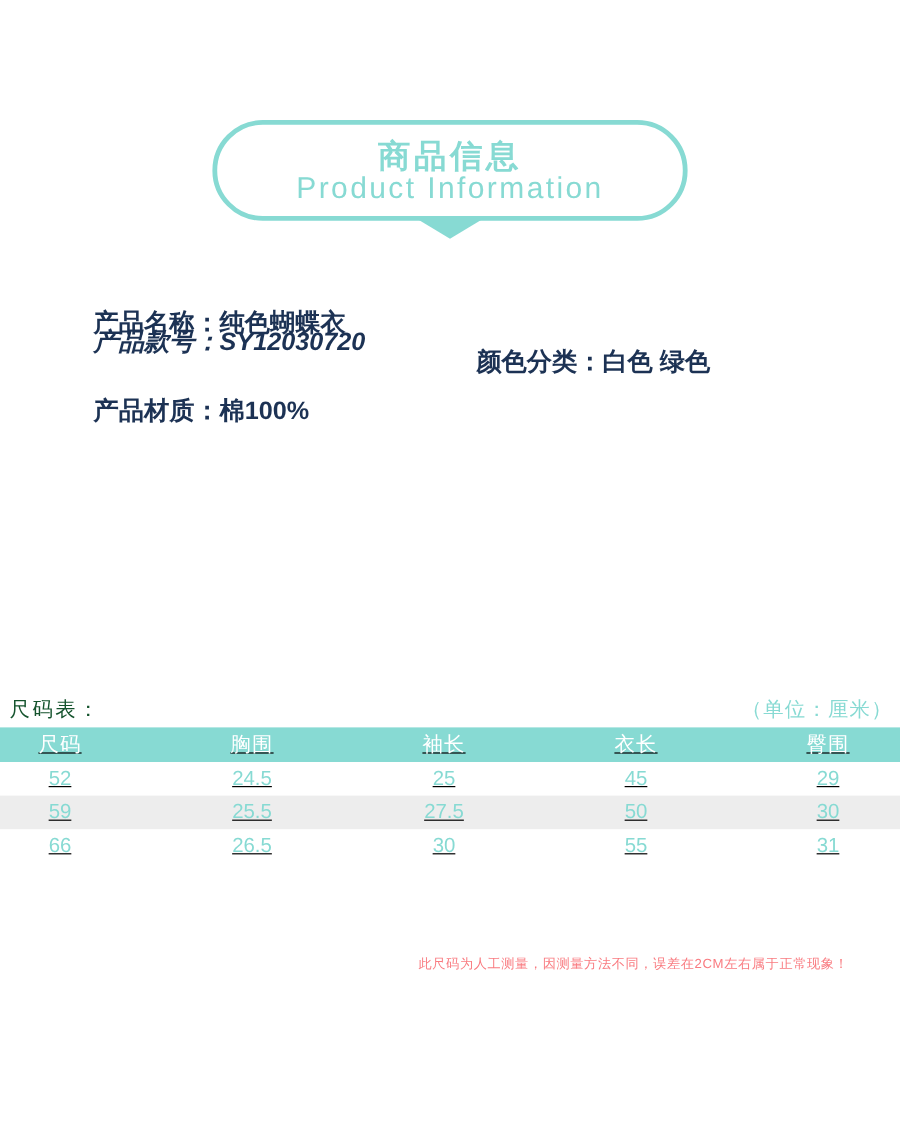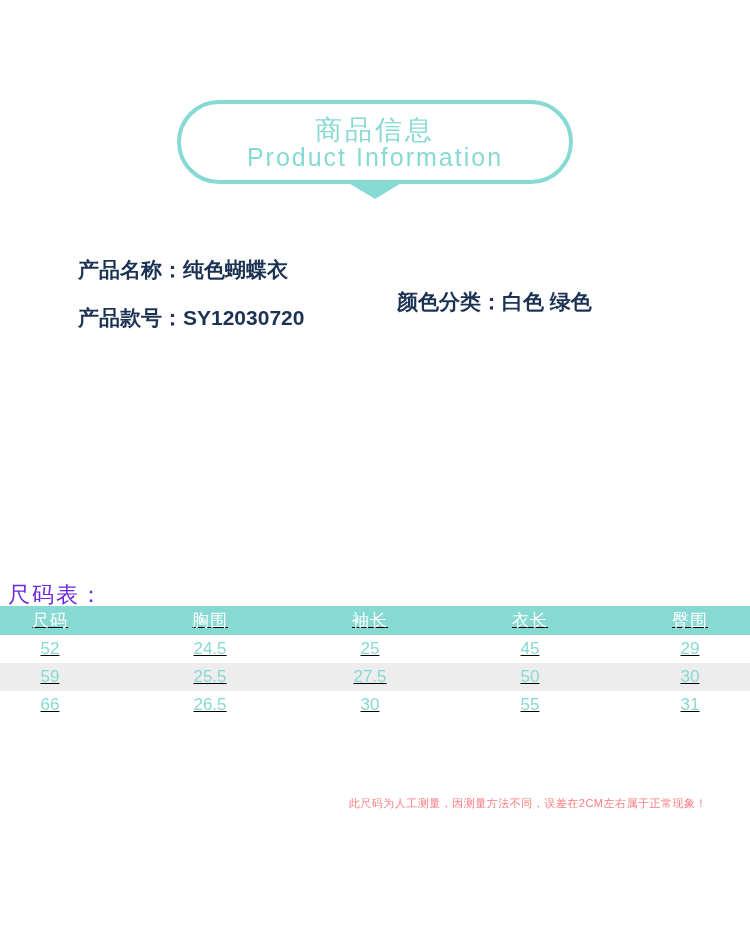"商品信息" .bubble-title-zh { font-weight: 400 -> 700 }
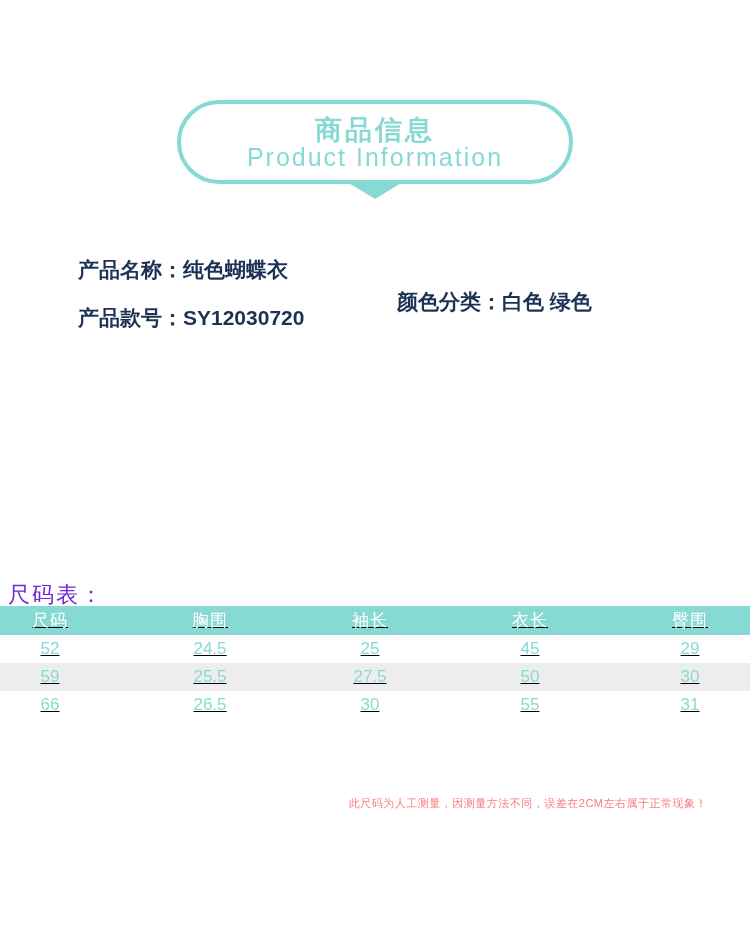"产品款号：SY12030720" .row-sku { font-style: none -> italic; top: 306px -> 274px }
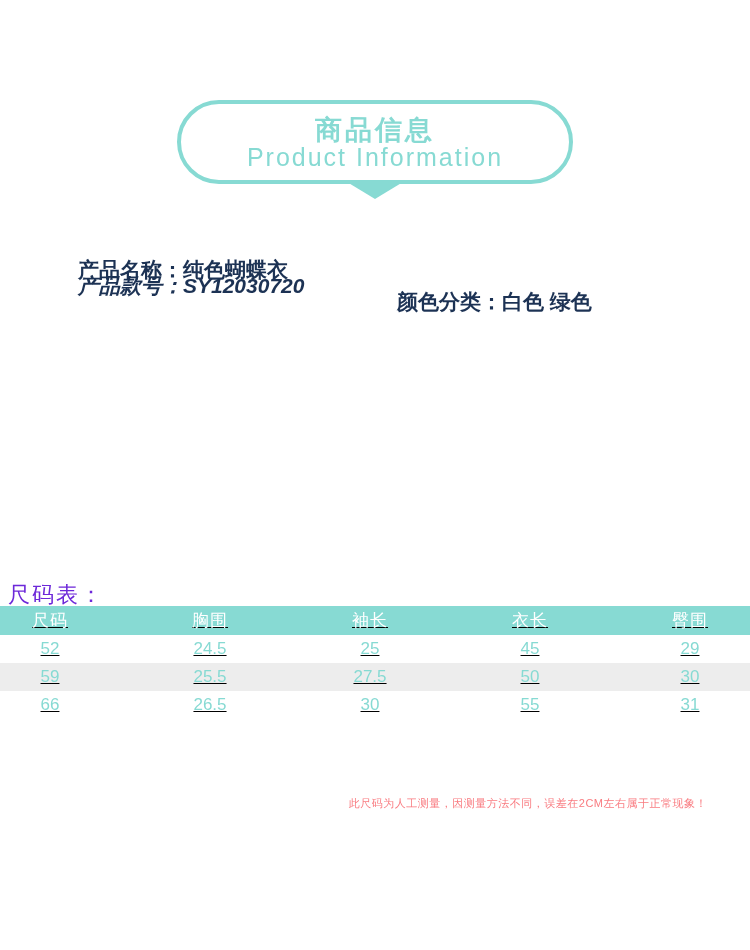"产品材质：棉100%" div.info-row { html: none -> <div> <span>产品材质：</span><span>棉100%</span> </div> }
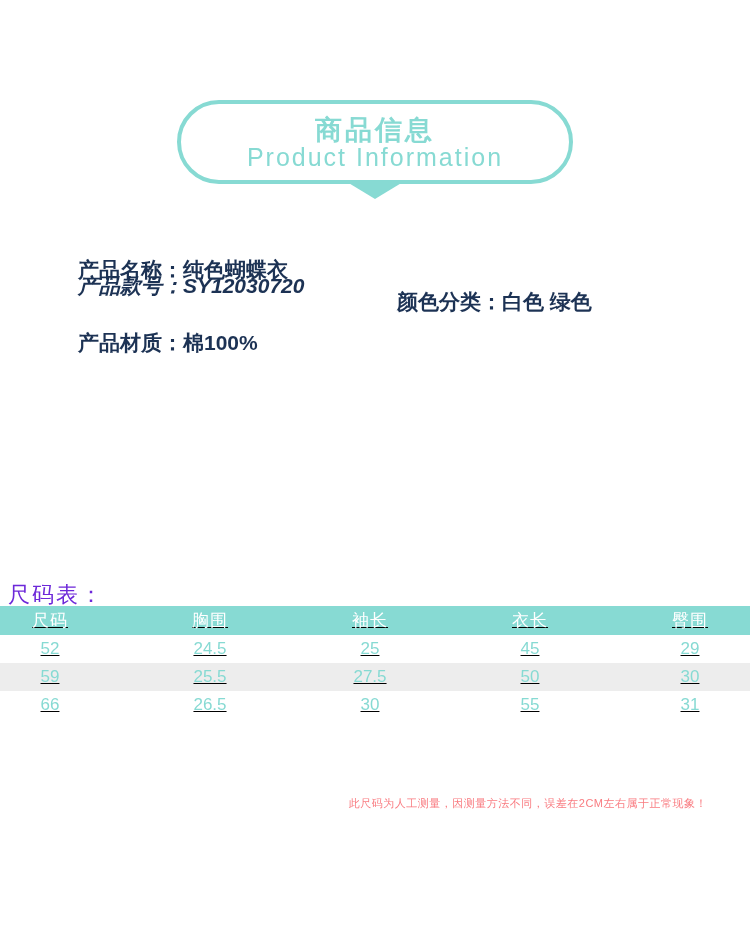"尺码表：" .size-title { color: #6d28d9 -> #14532d; font-size: 22px -> 17px }
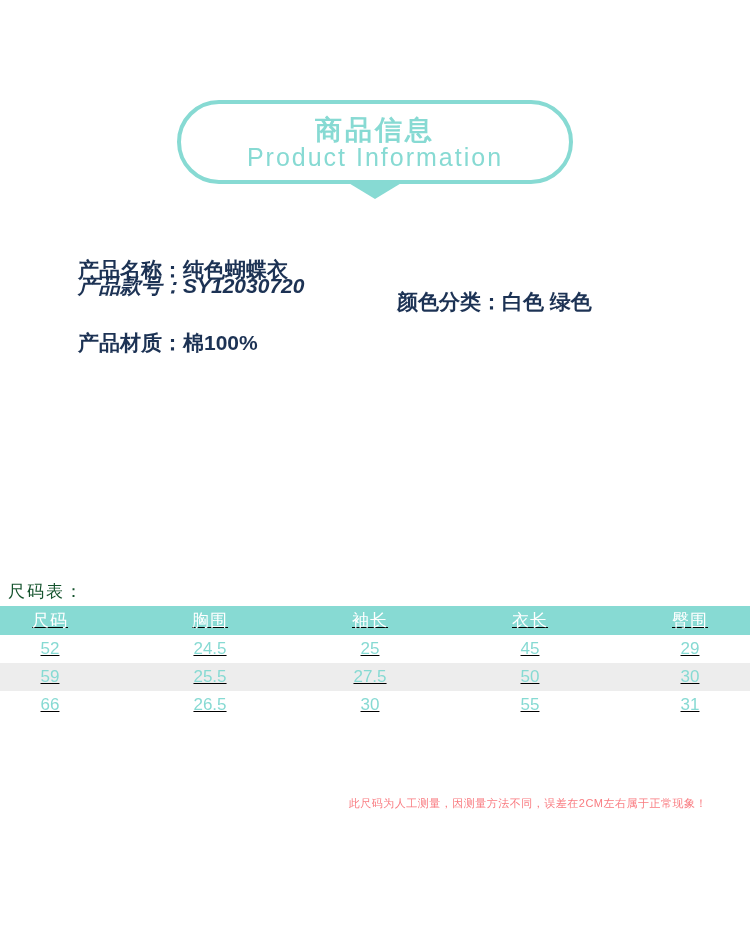"（单位：厘米）" div.size-unit { html: none -> <div>（单位：厘米）</div> }
